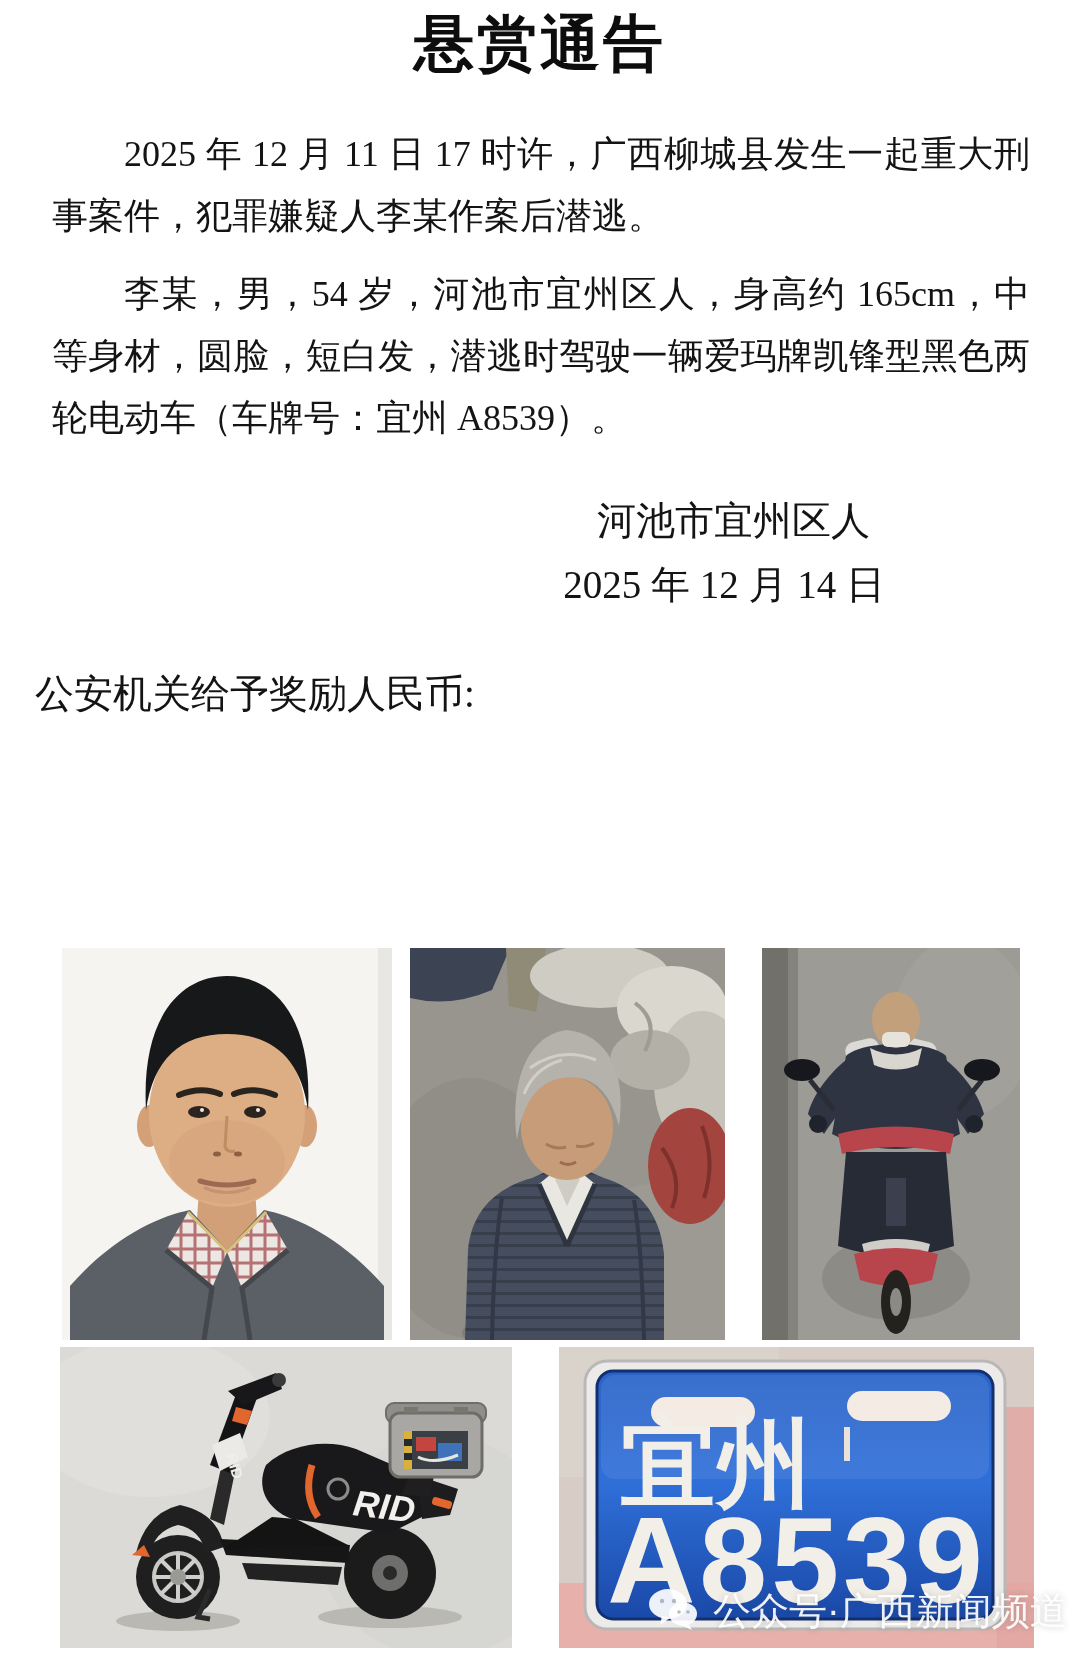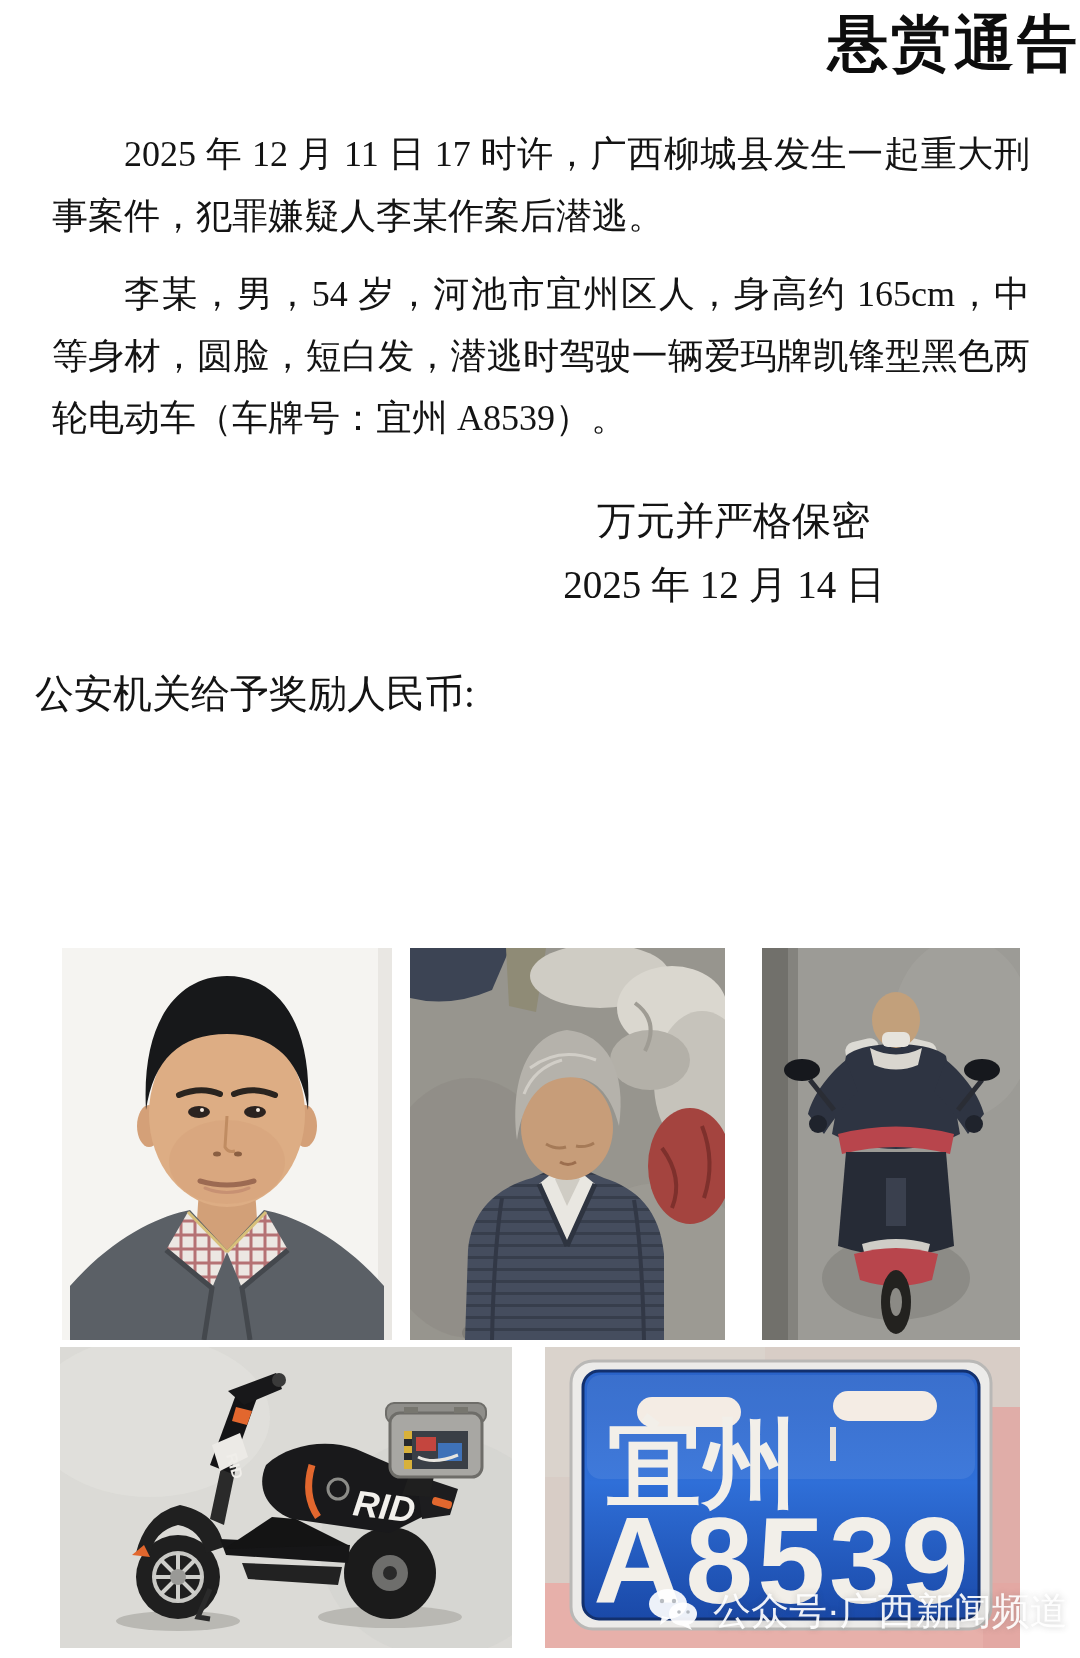"悬赏通告" .title { text-align: right -> center }
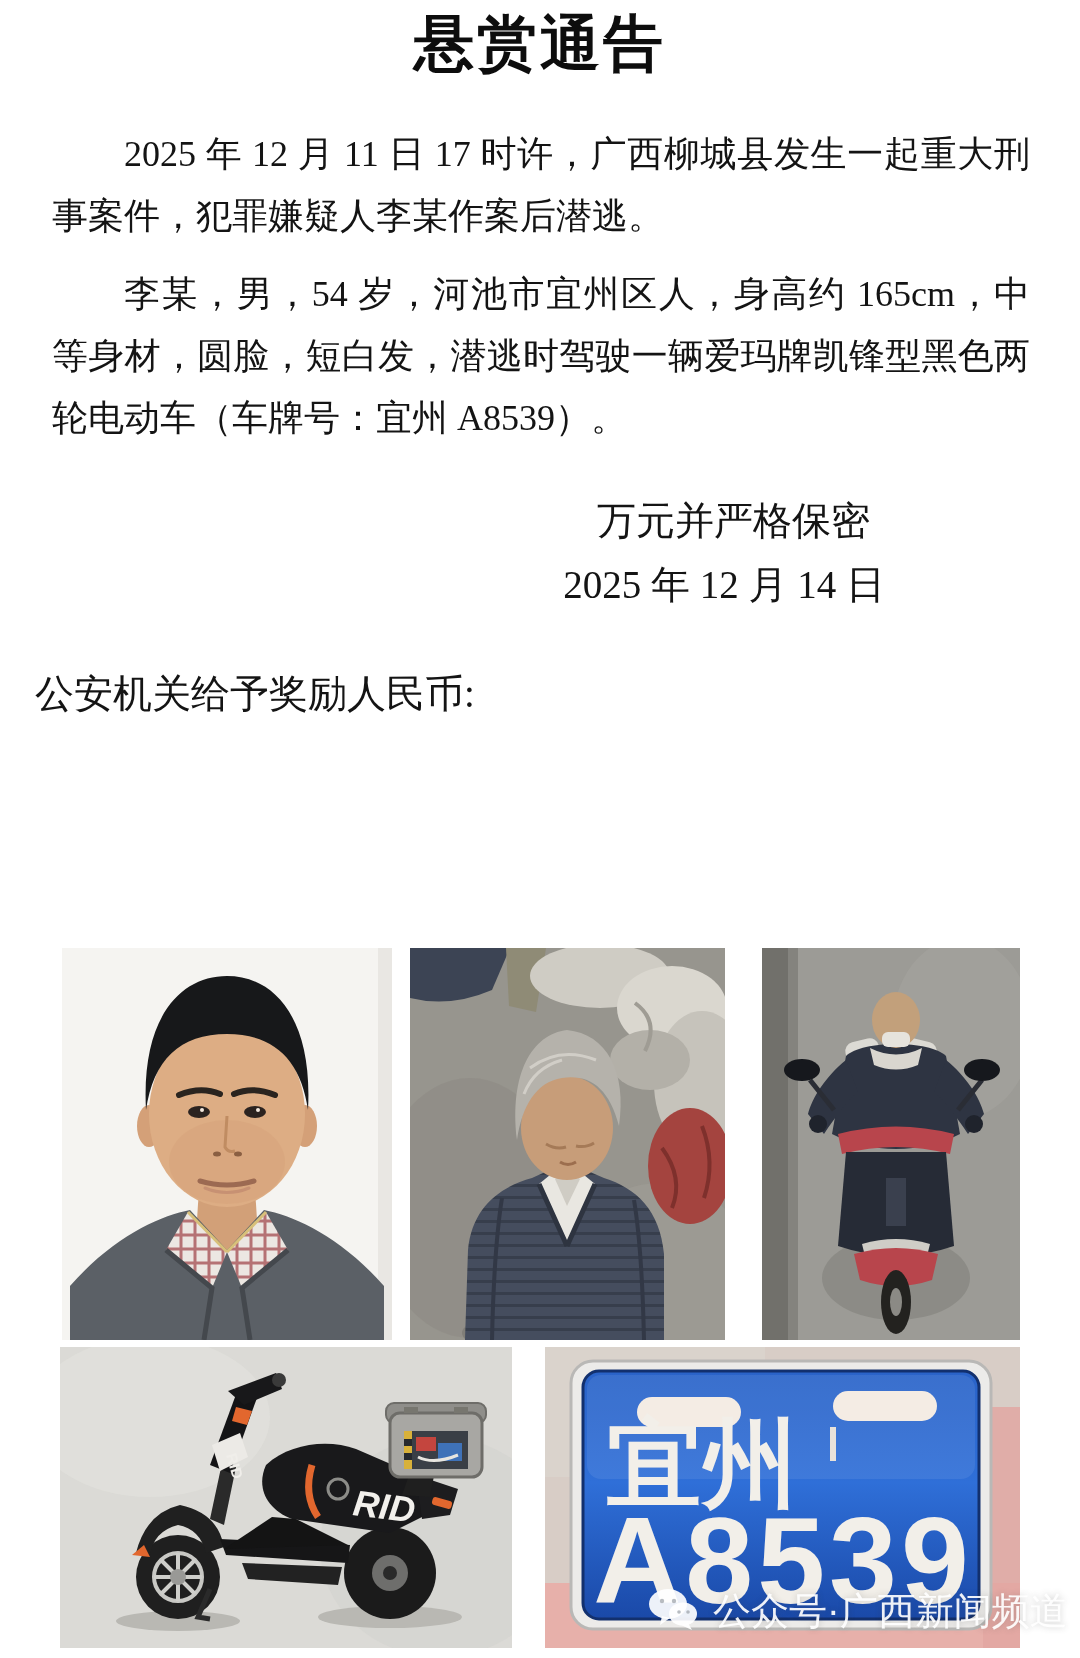"万元并严格保密" div.authority { text: 万元并严格保密 -> 河池市宜州区人 }
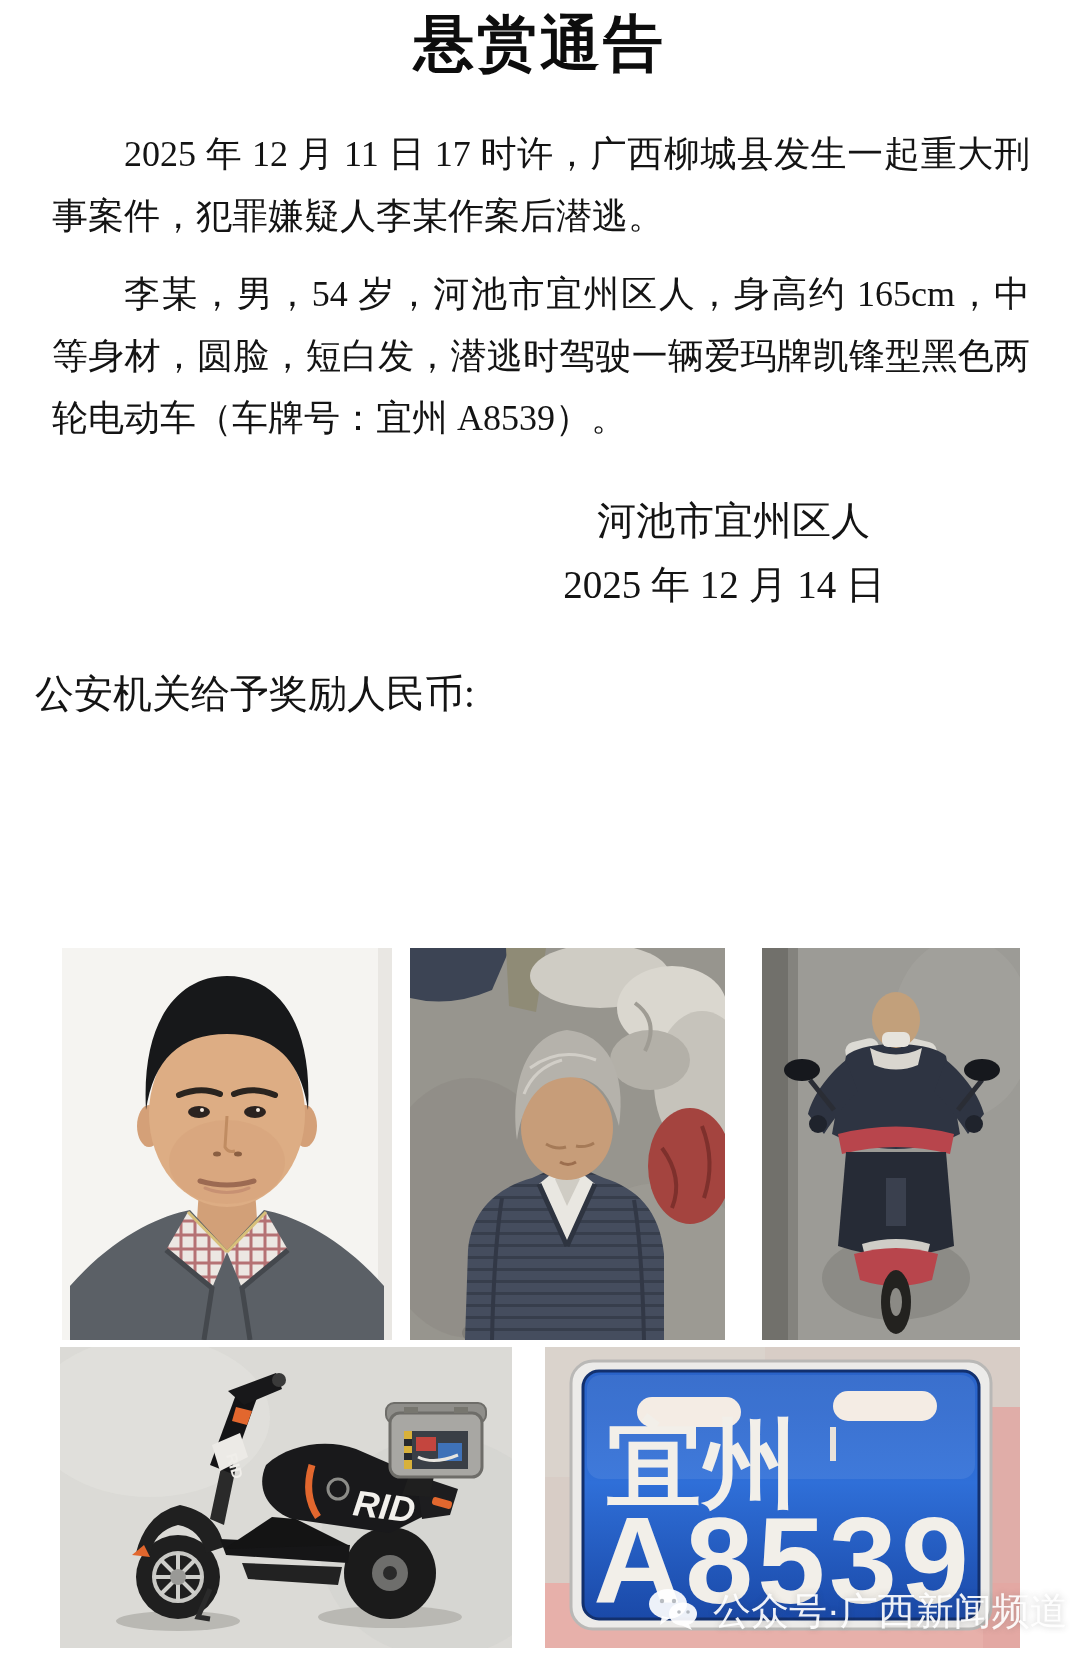"宜州" #ph5 { left: 545px -> 559px }
